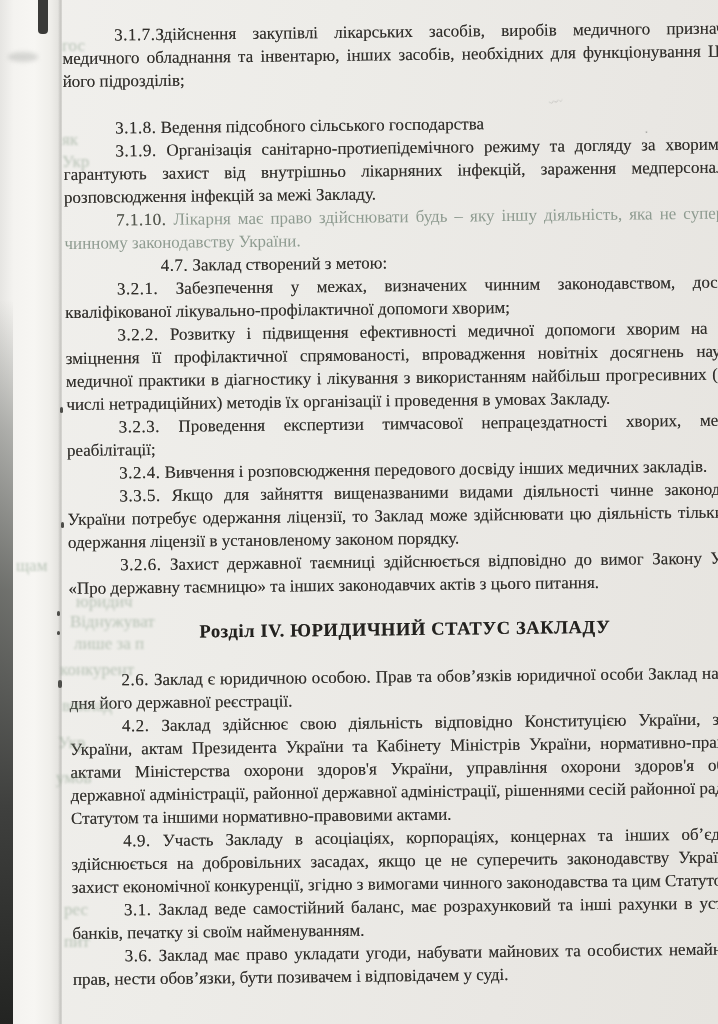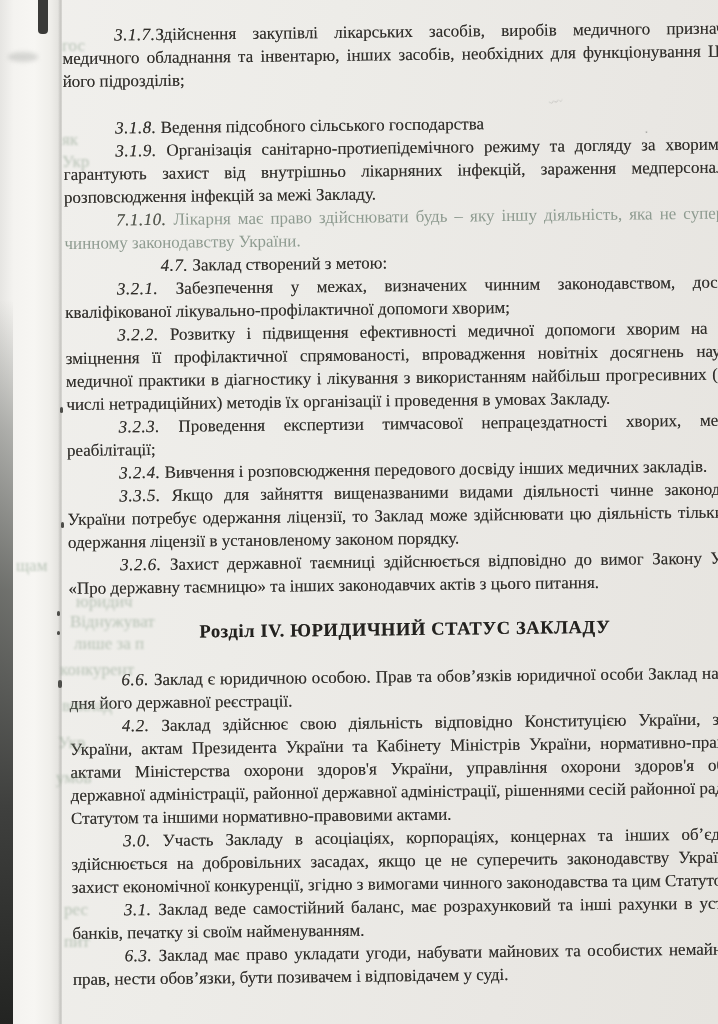"3.1.7." .num { font-style: italic -> none }
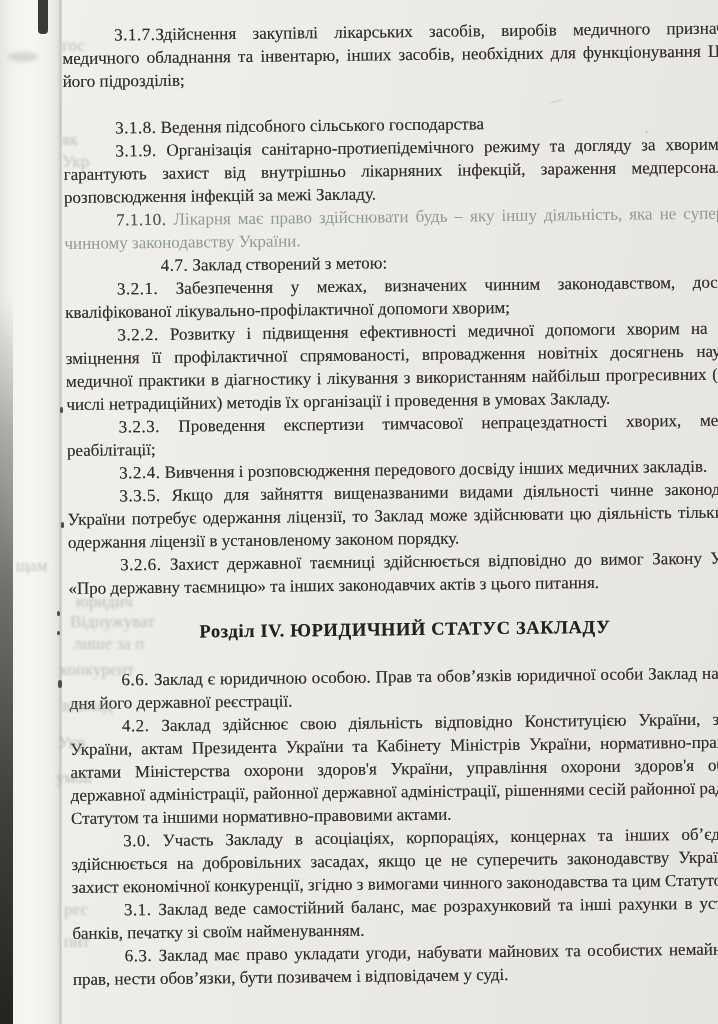"6.6." span.num { text: 6.6 -> 2.6 }
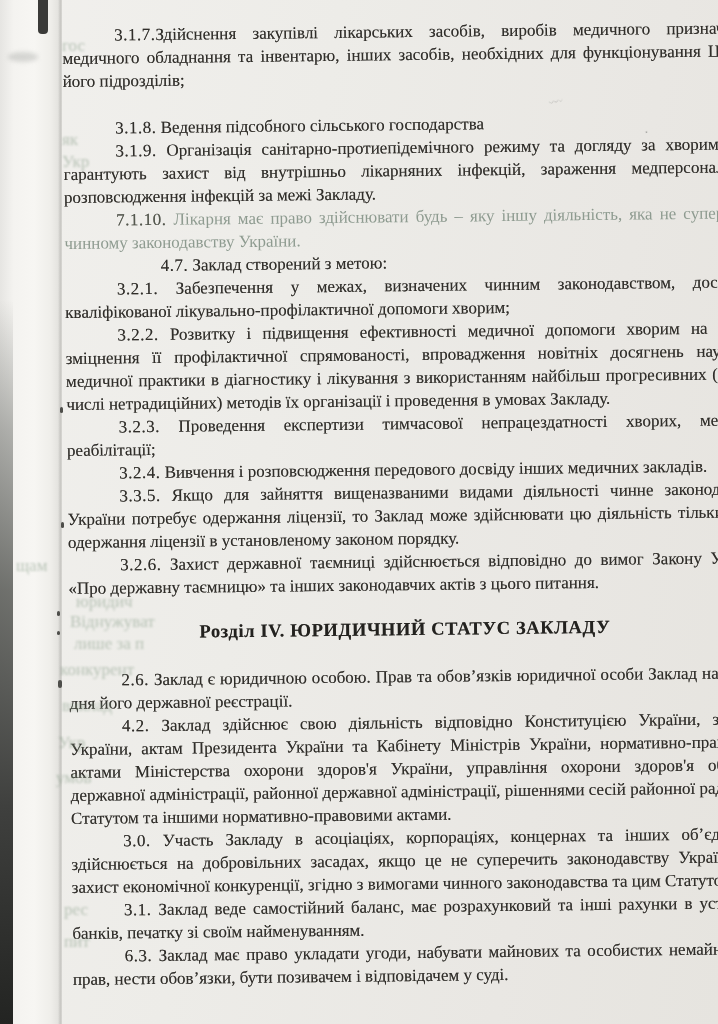"3.0." span.num { text: 3.0 -> 4.9 }
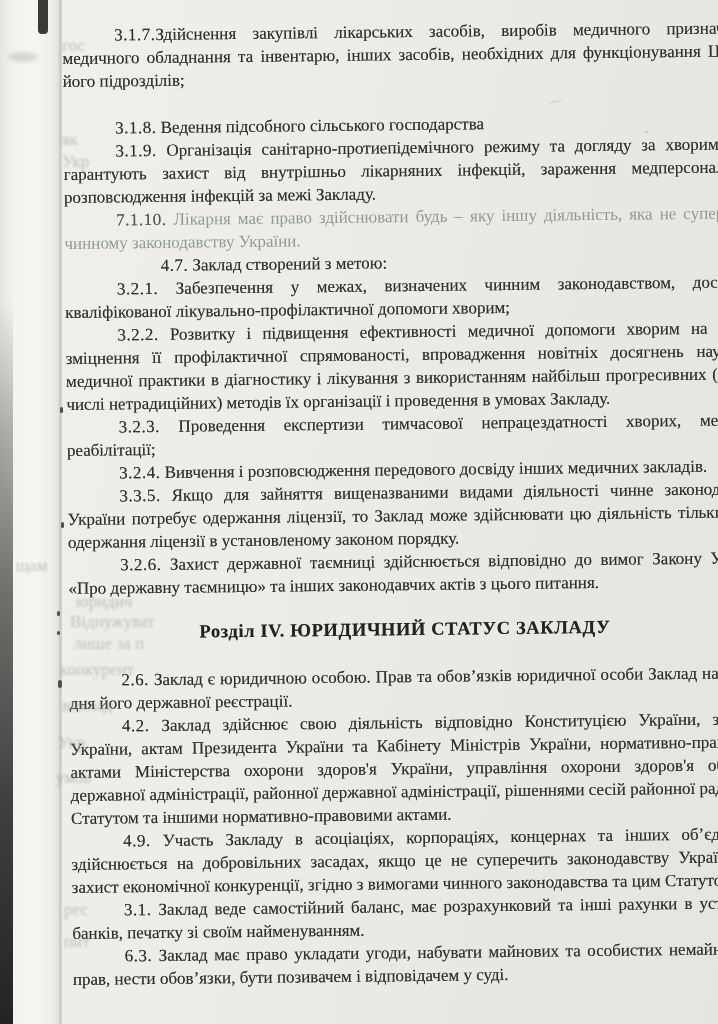"6.3." span.num { text: 6.3 -> 3.6 }
